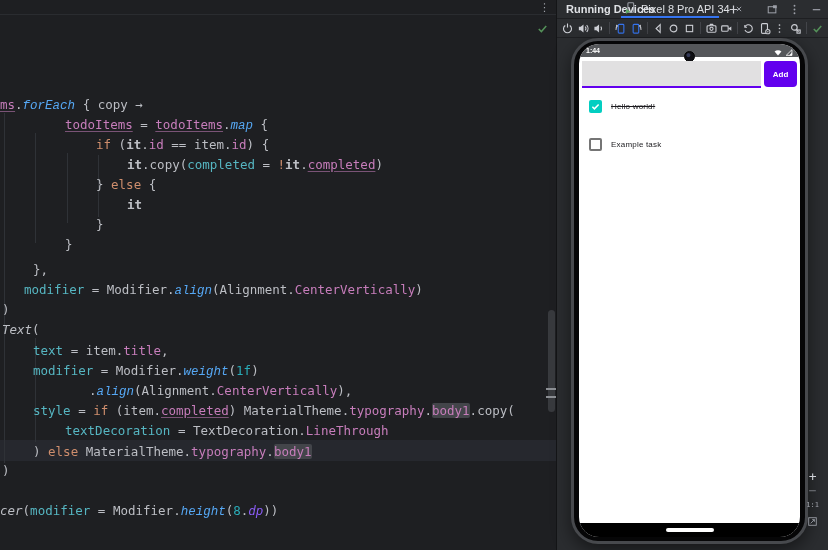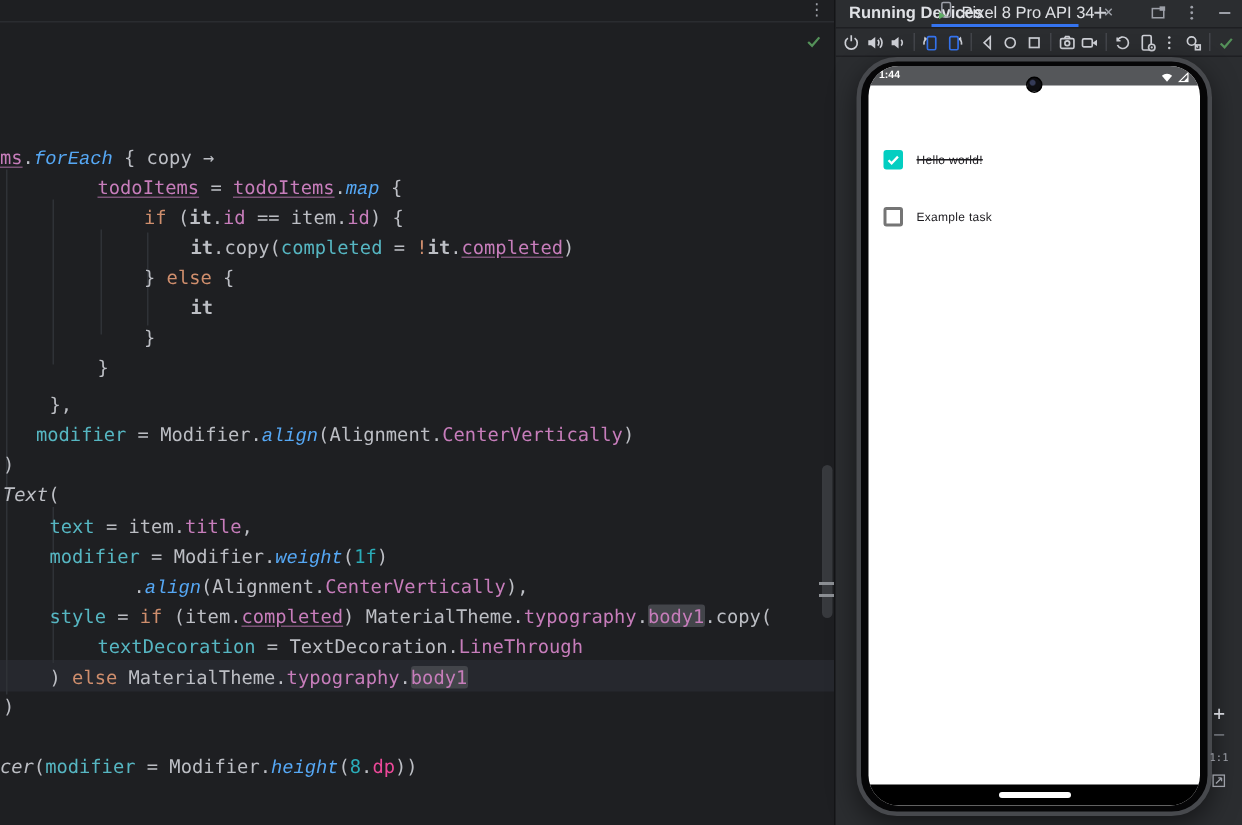"Add" div.inputrow { html: none -> <div> <input> <button>Add</button> </div> }
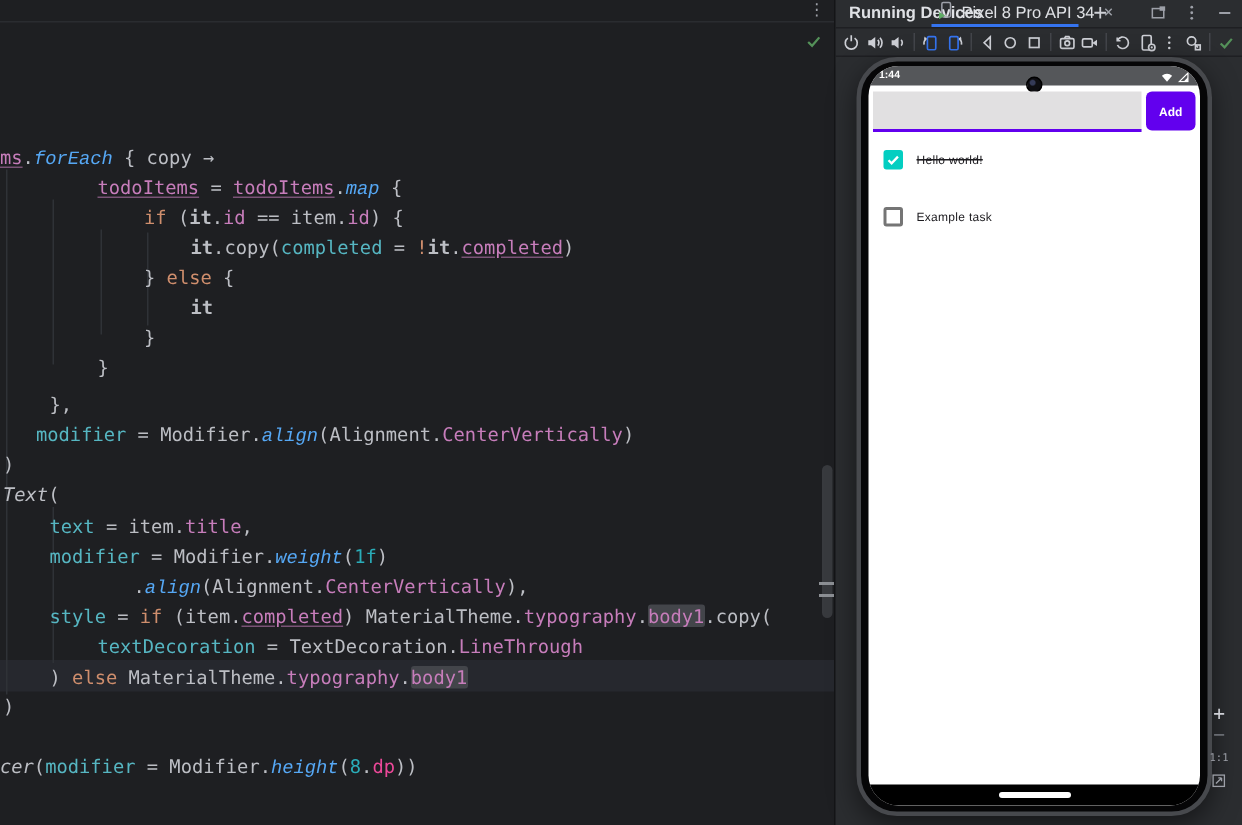"dp" .tok.pri { color: #ec4899 -> #8b5cf6; font-style: none -> italic }
